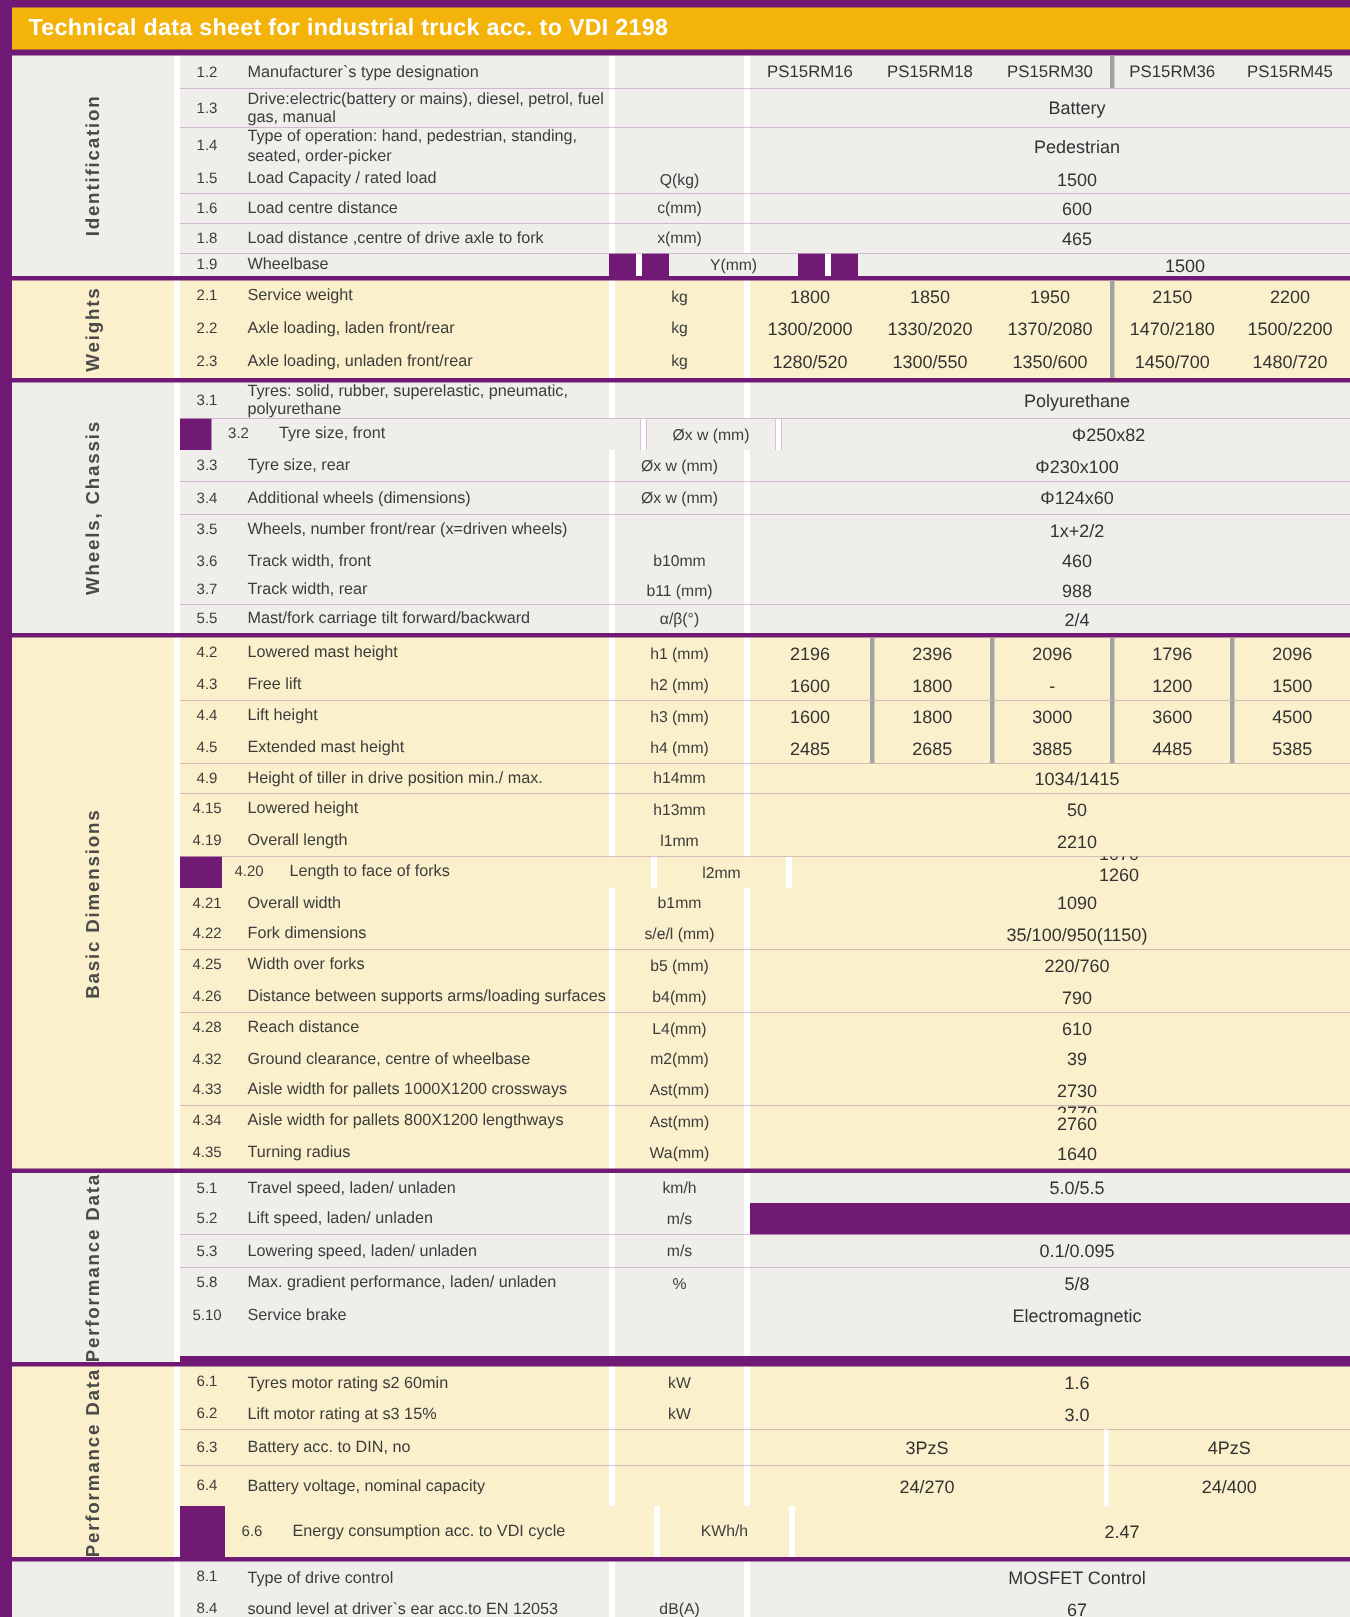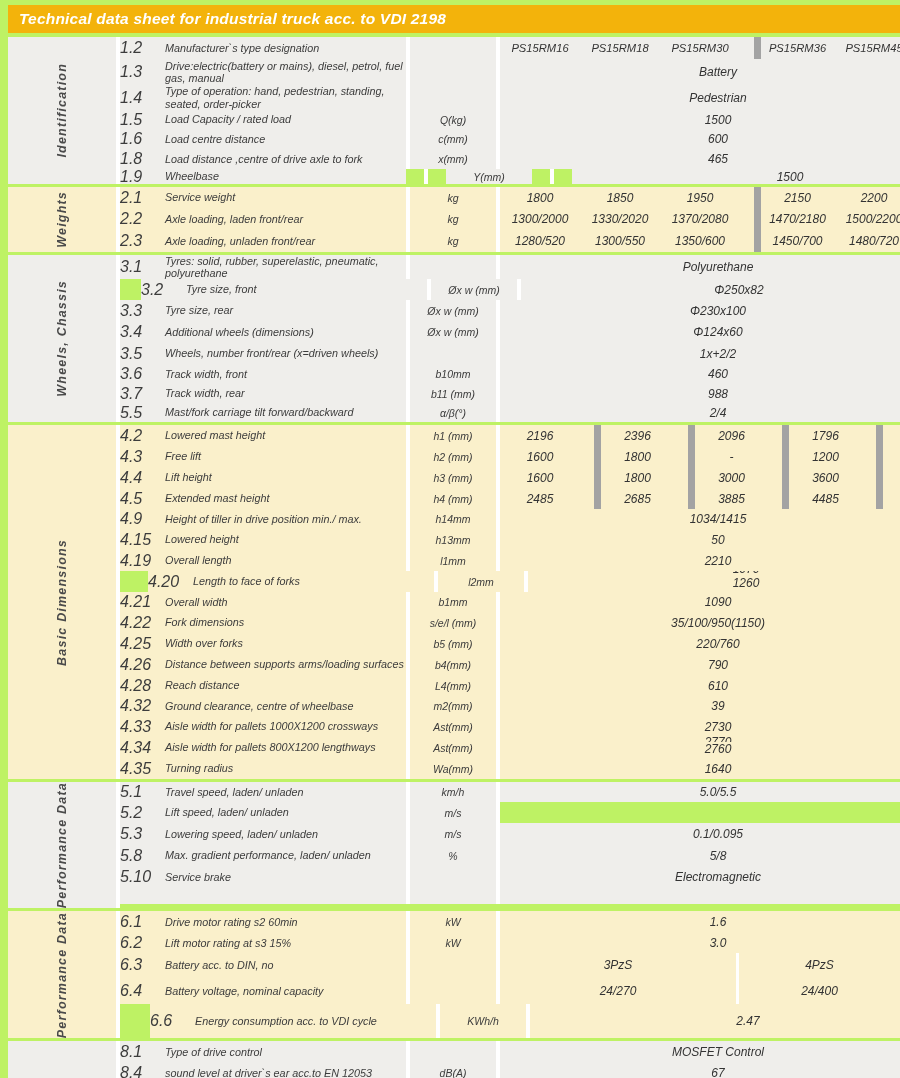"Technical data sheet for industrial" .page { background: #bef264 -> #701a75; font-style: italic -> none }
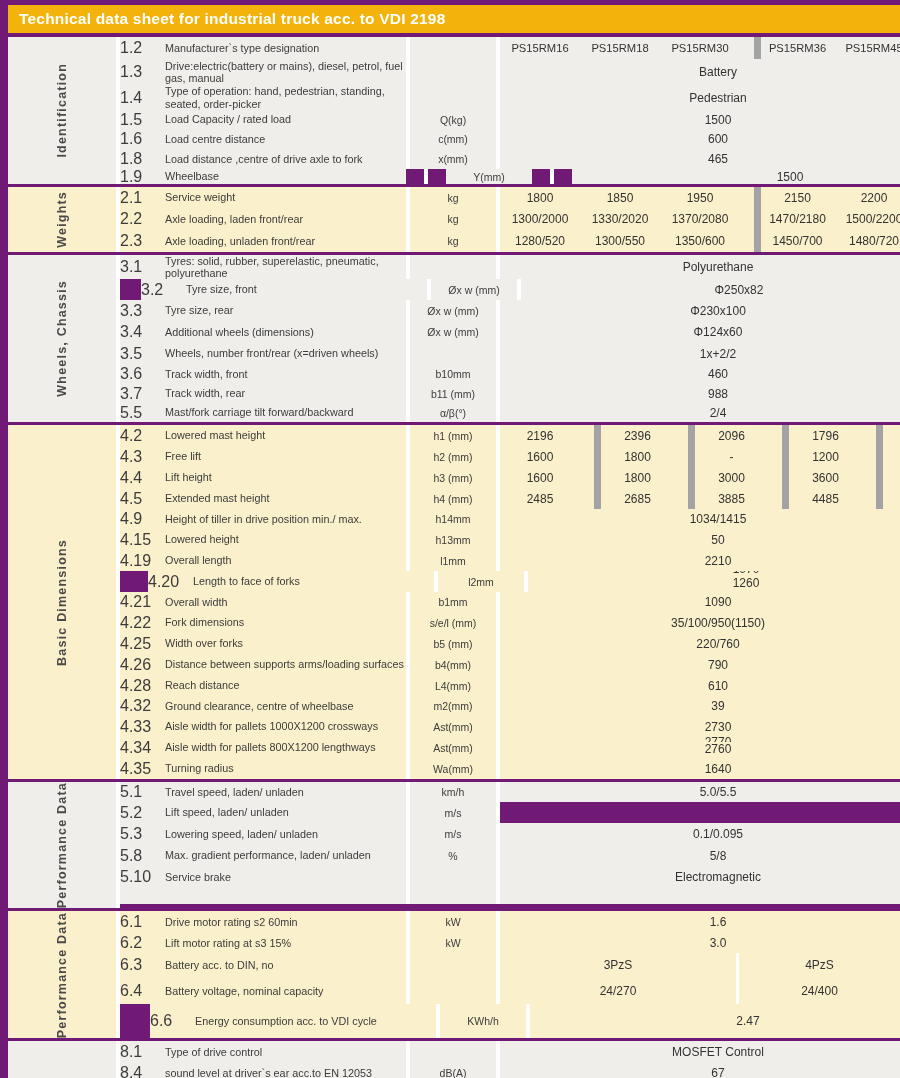"1.2" .c-no { font-size: 16px -> 10px; text-align: left -> center }
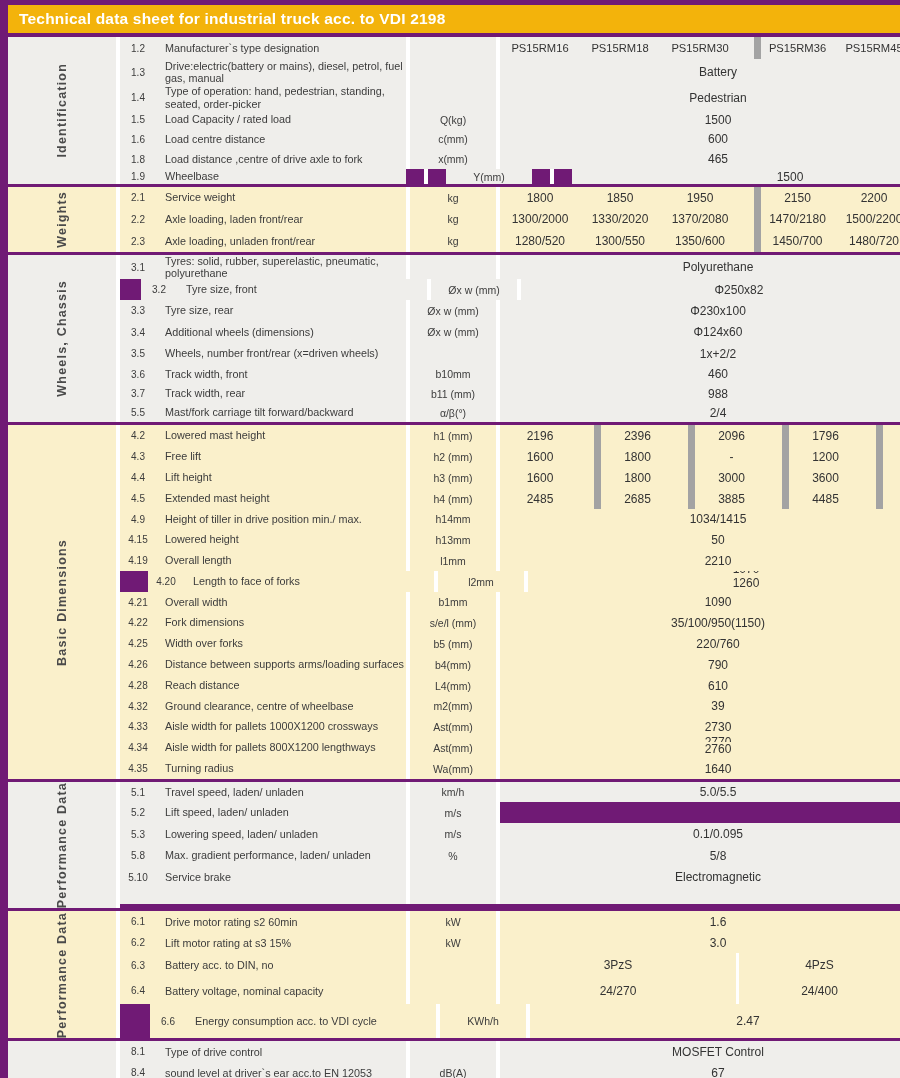"PS15RM36" .vc.sep { border-left: 7px solid #a3a3a3 -> 3px solid #a3a3a3; margin-left: 14px -> none }
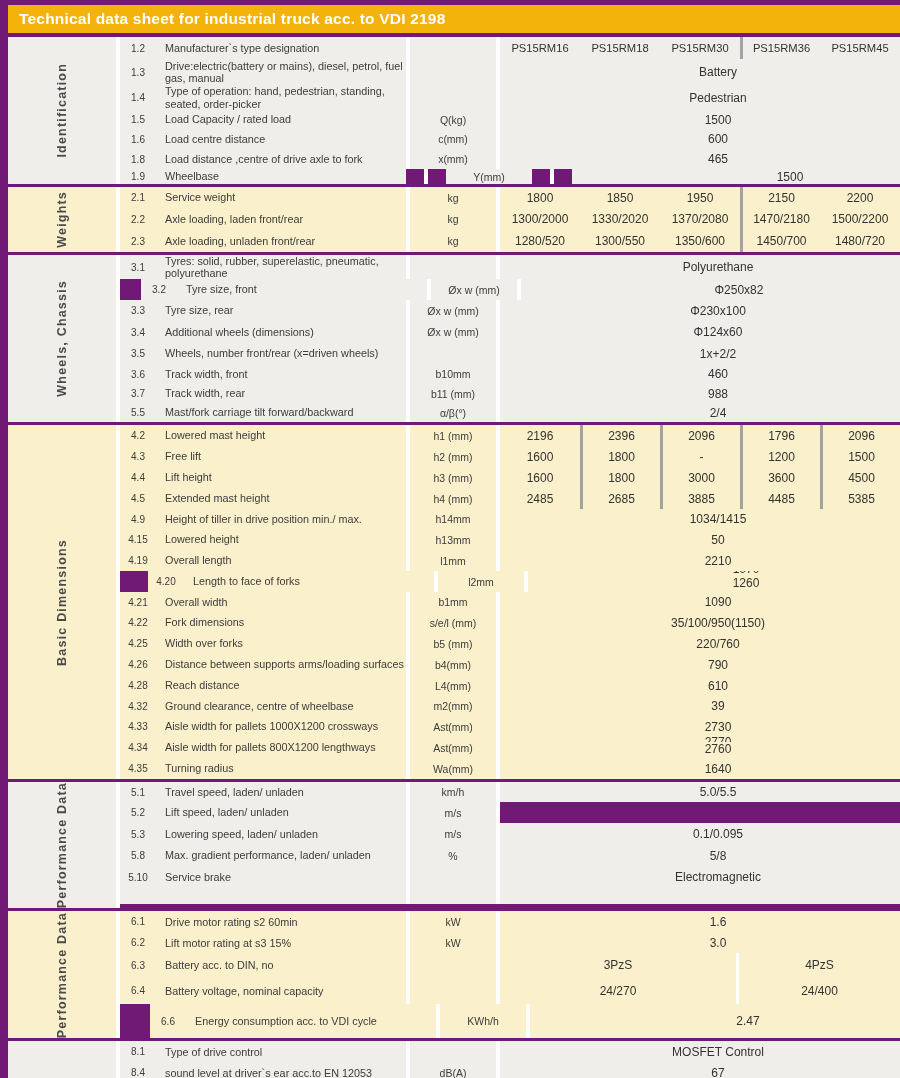"Drive motor rating s2 60min" div.c-text { text: Drive -> Tyres }
